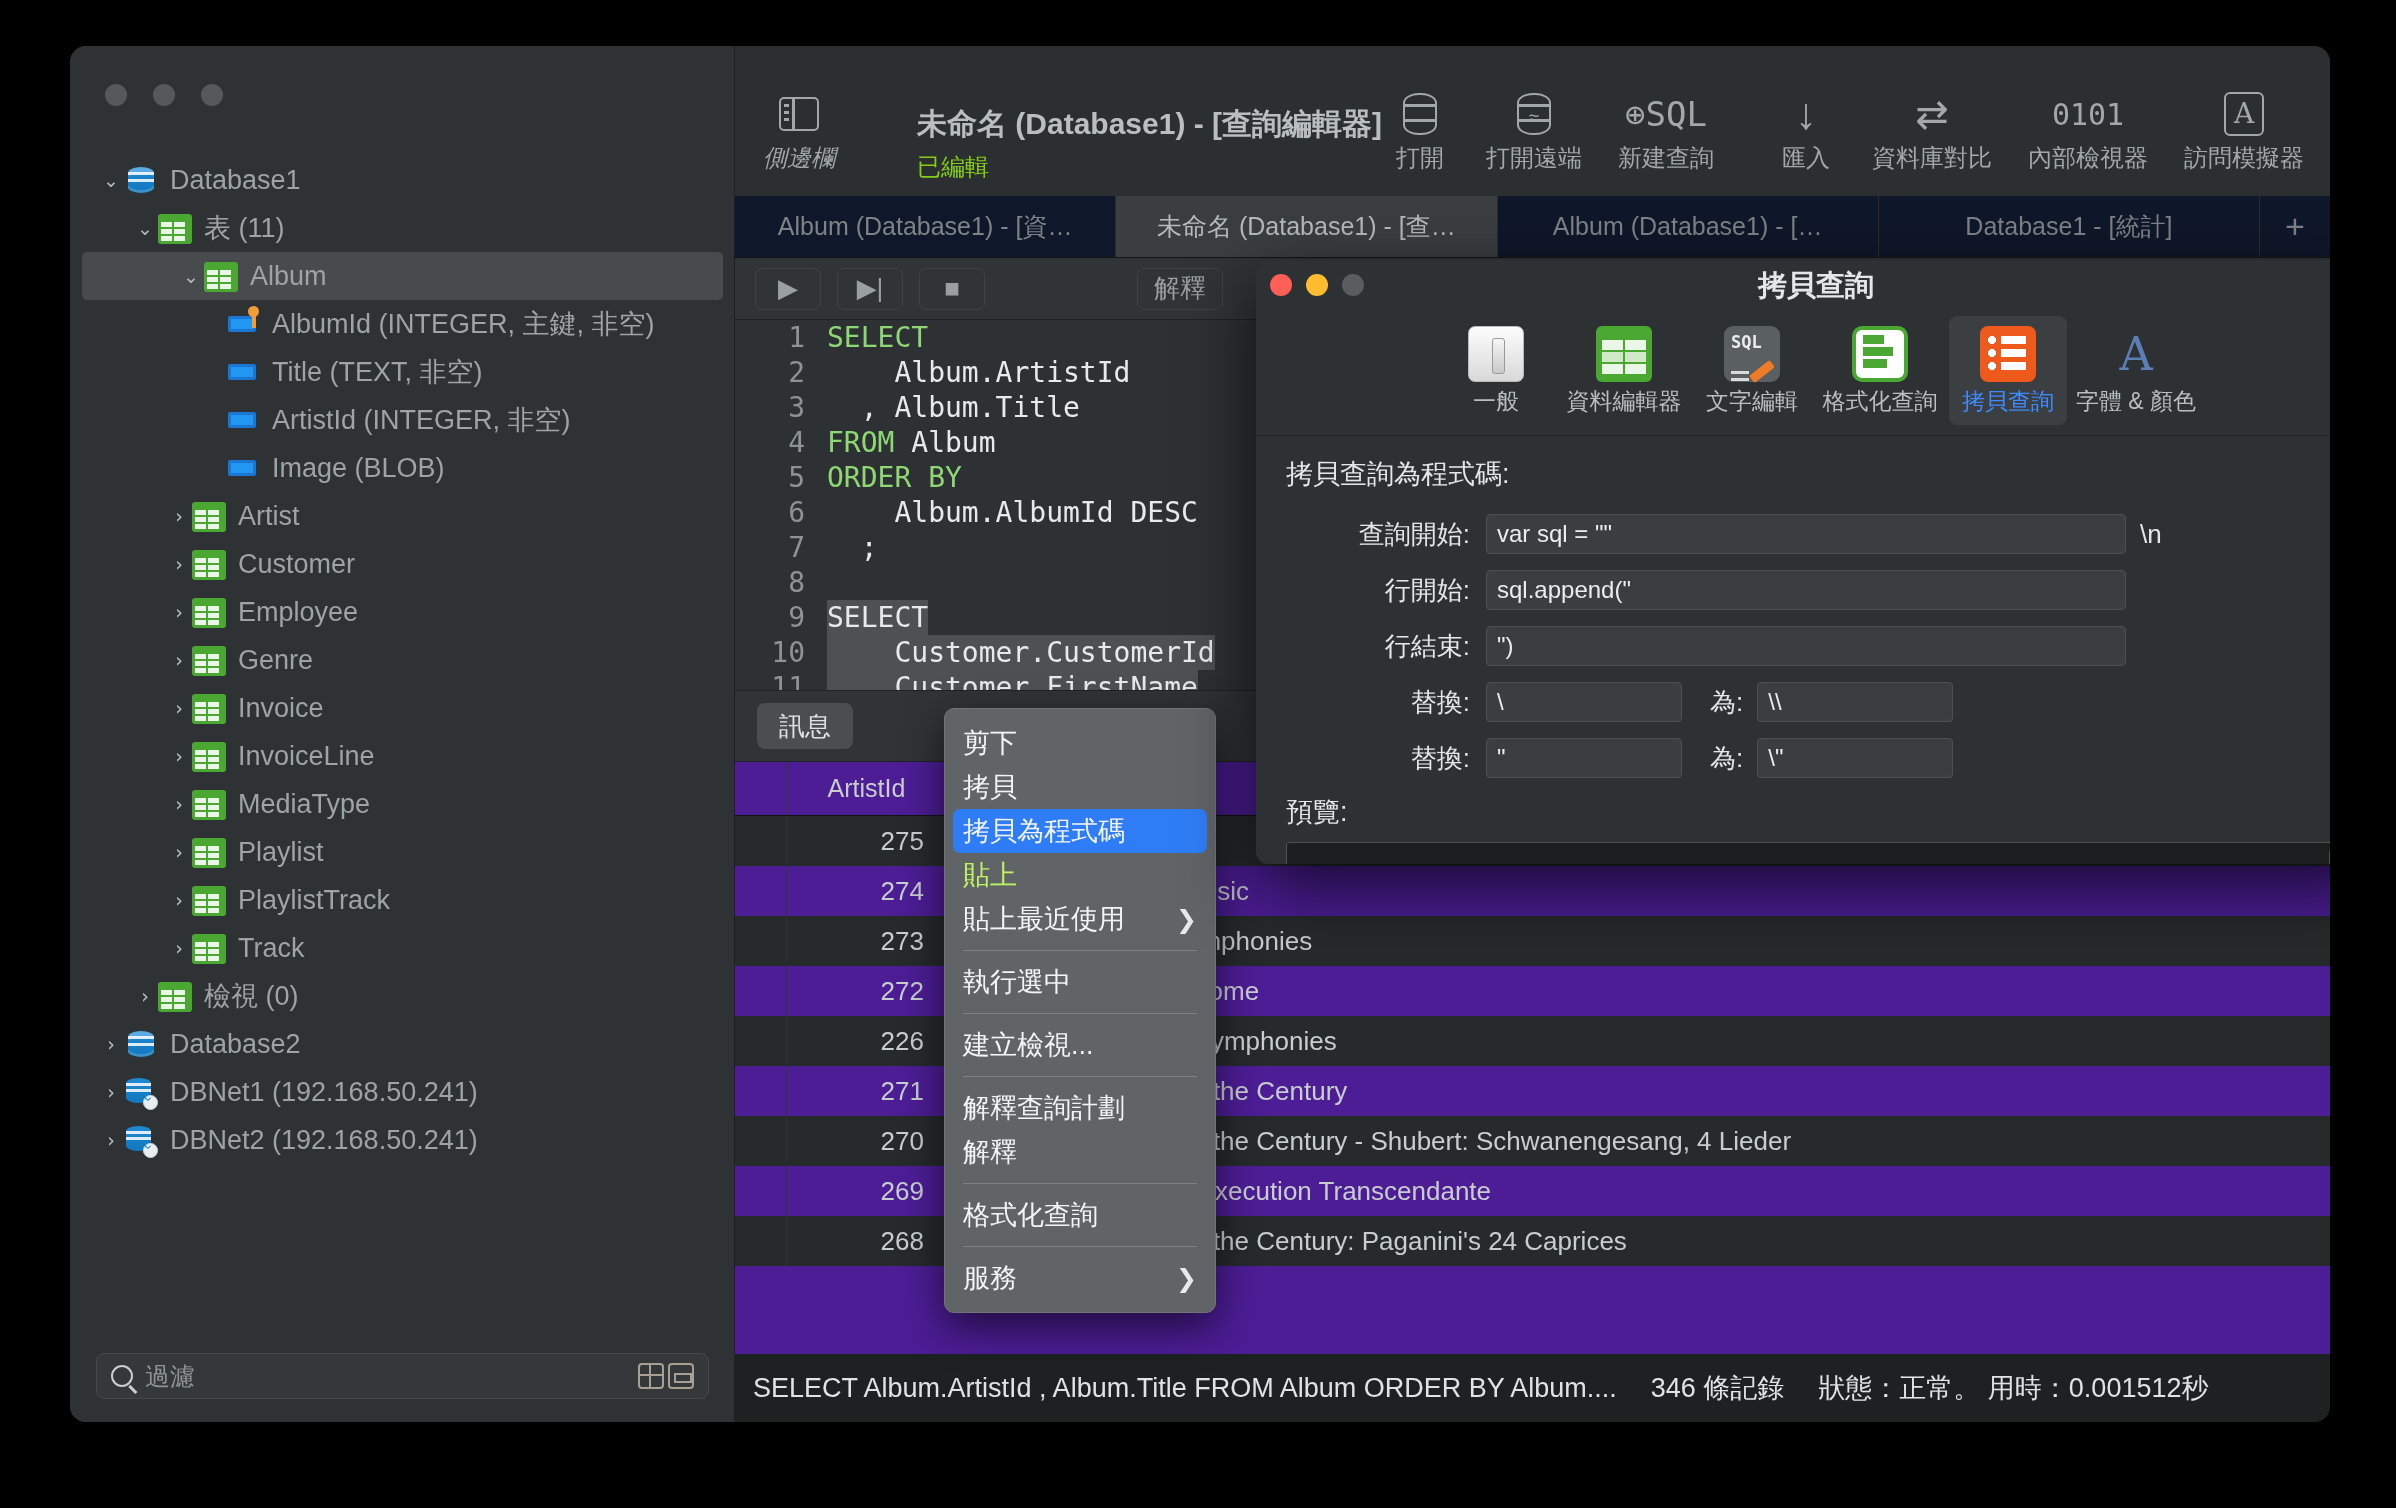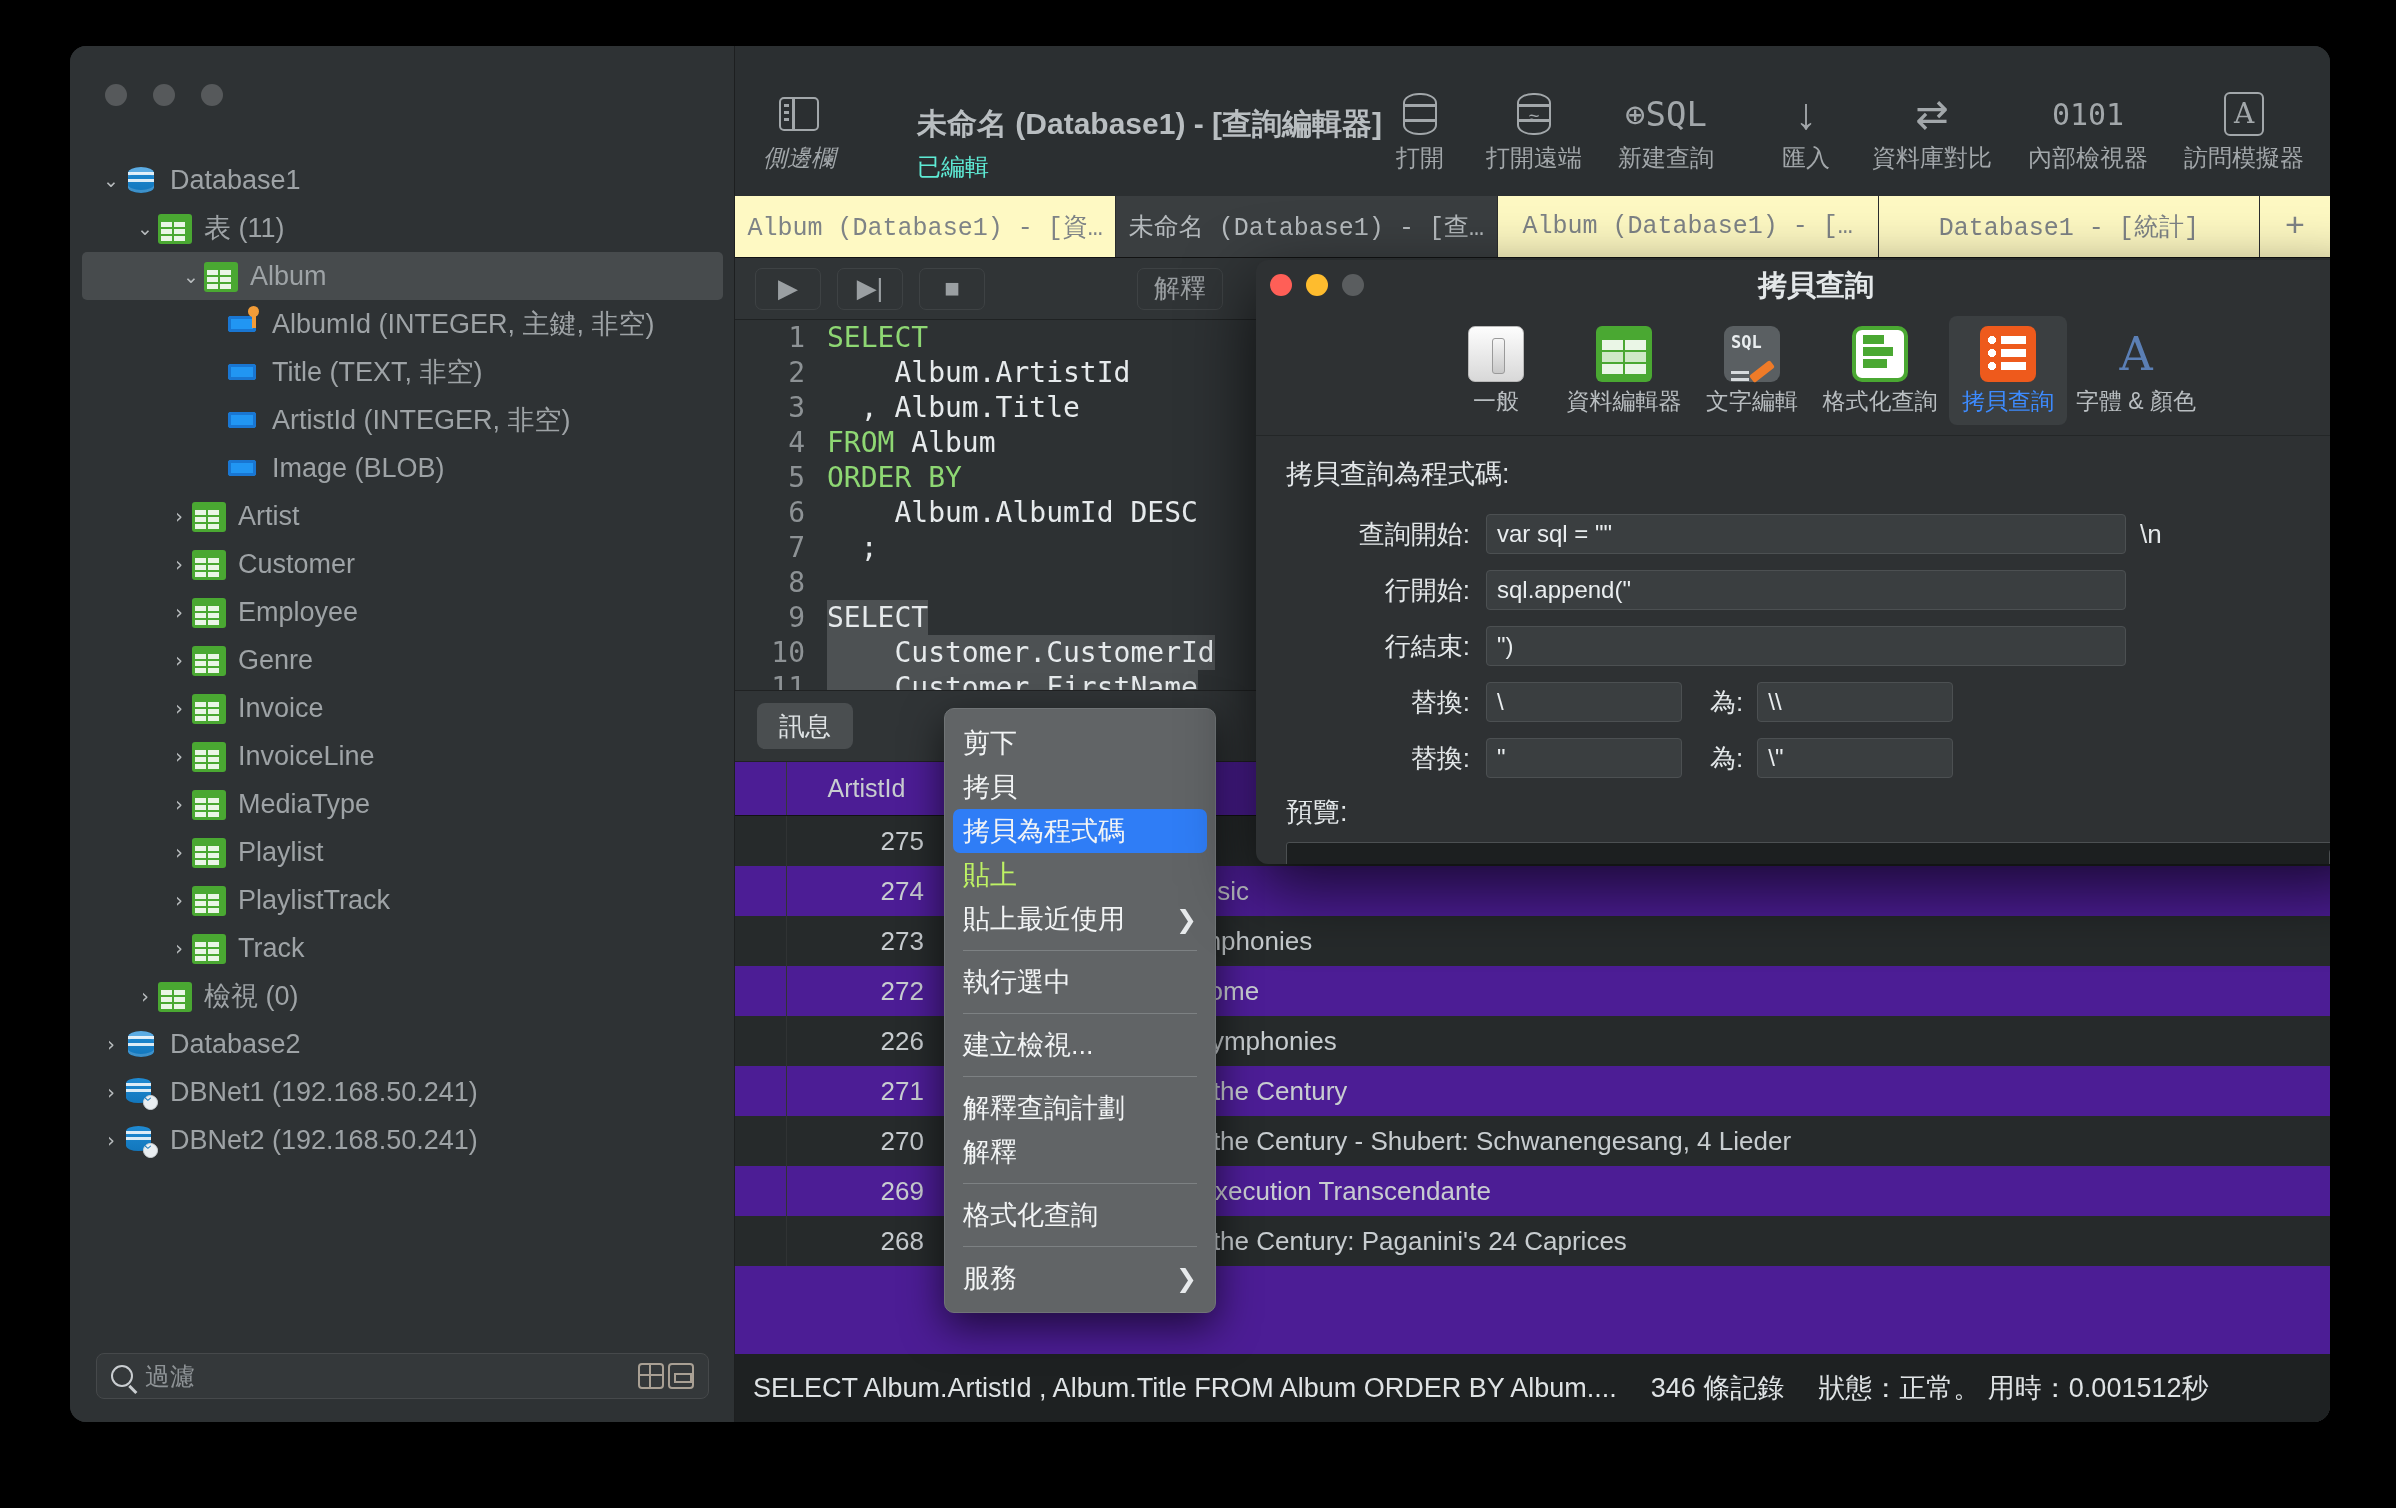"已編輯" .doc-title .t2 { color: #5eead4 -> #84cc16 }
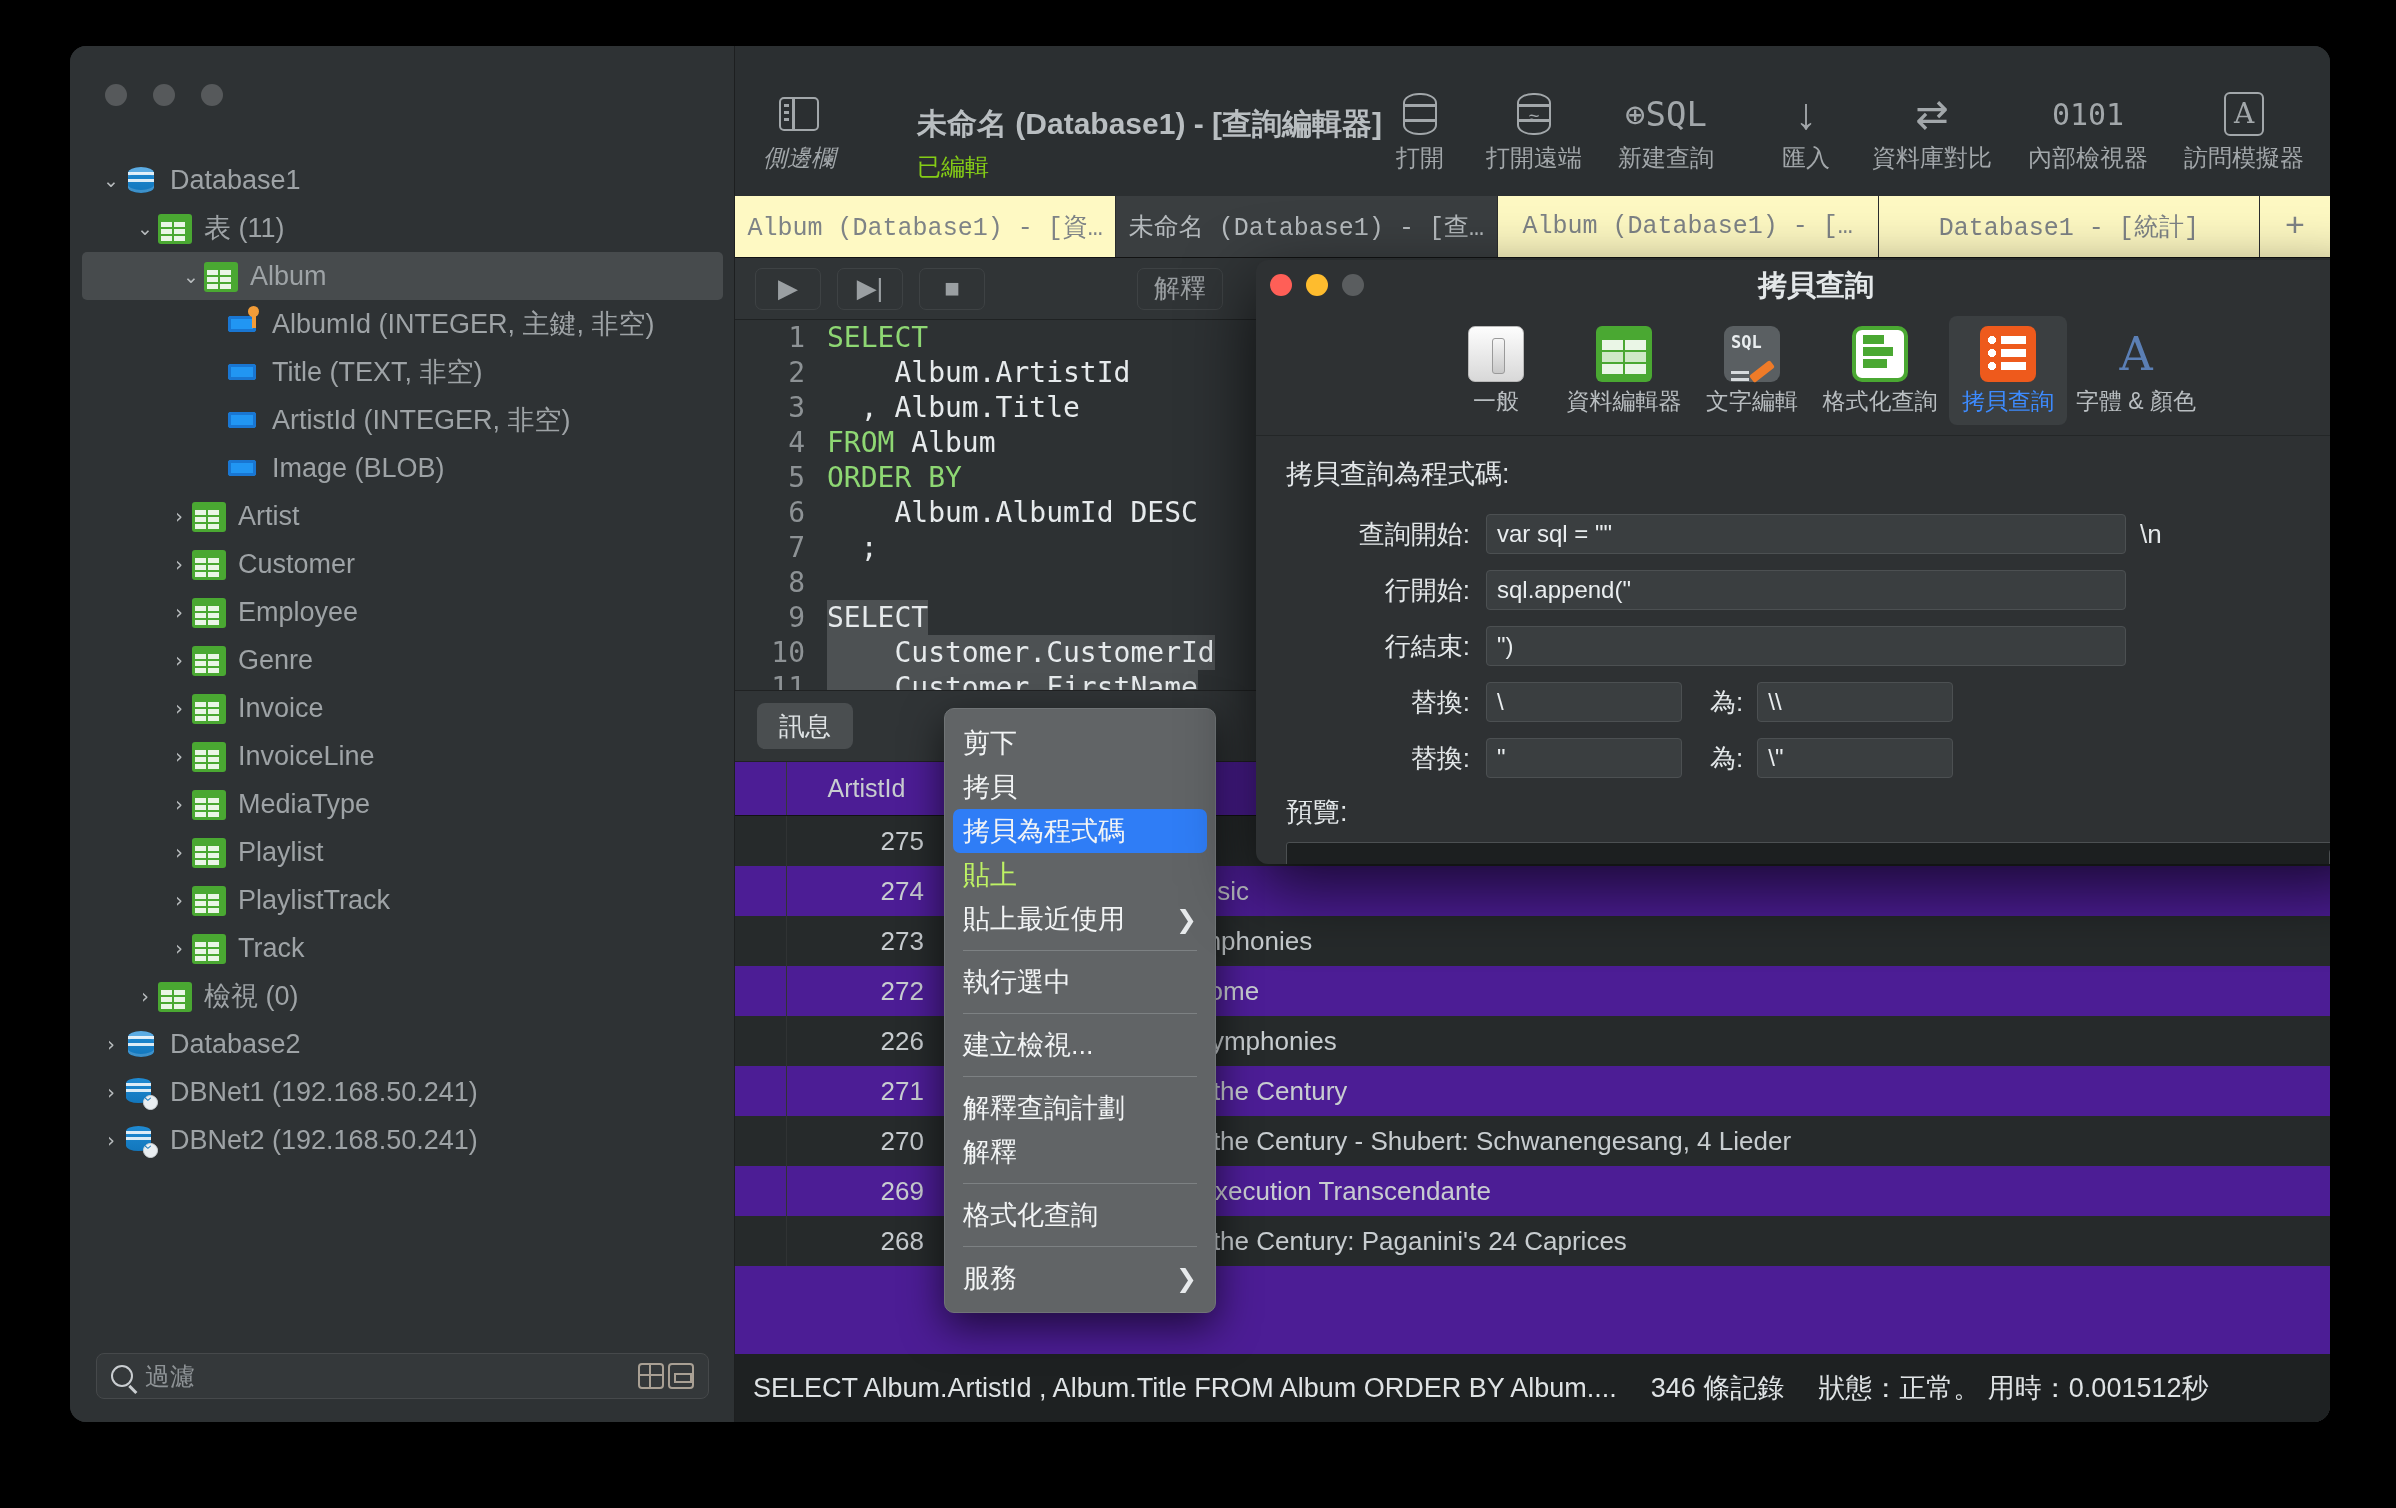"Album (Database1) - [資…" .tabs { background: #fef9c3 -> #0f172a; font-family: Liberation Mono, monospace -> none }
